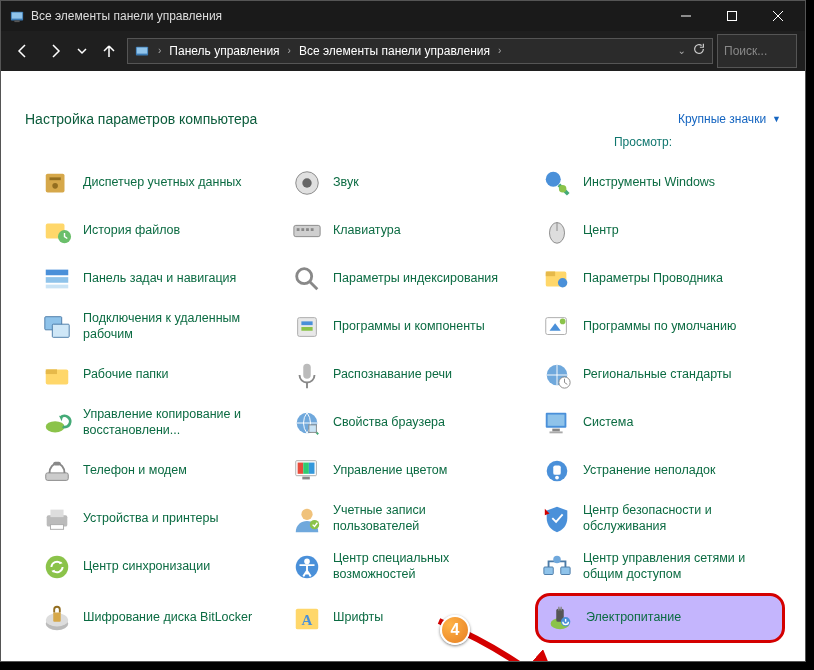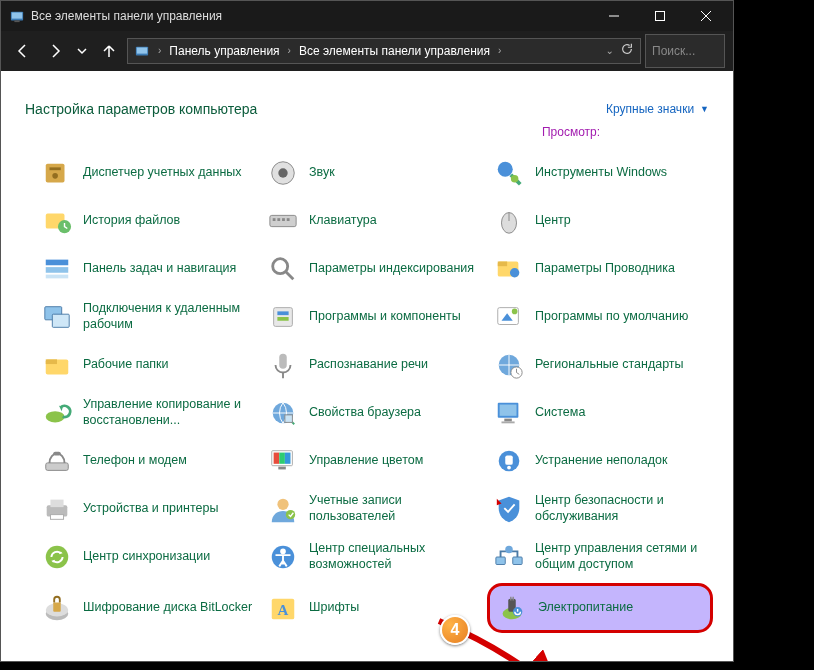"Все элементы панели управления" .window { width: 734px -> 806px }
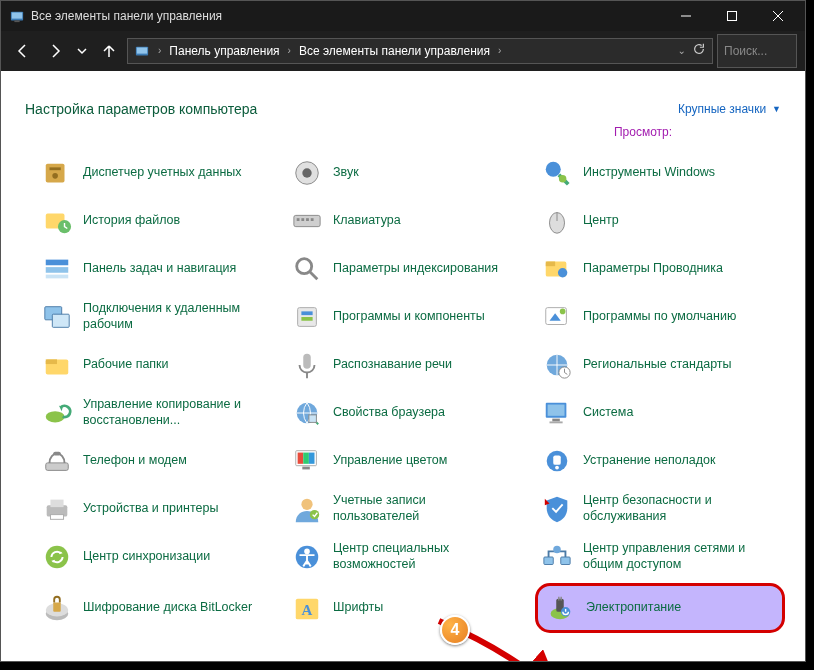"Настройка параметров компьютера" .header-row { padding: 8px 24px 12px 24px -> 18px 24px 12px 24px }
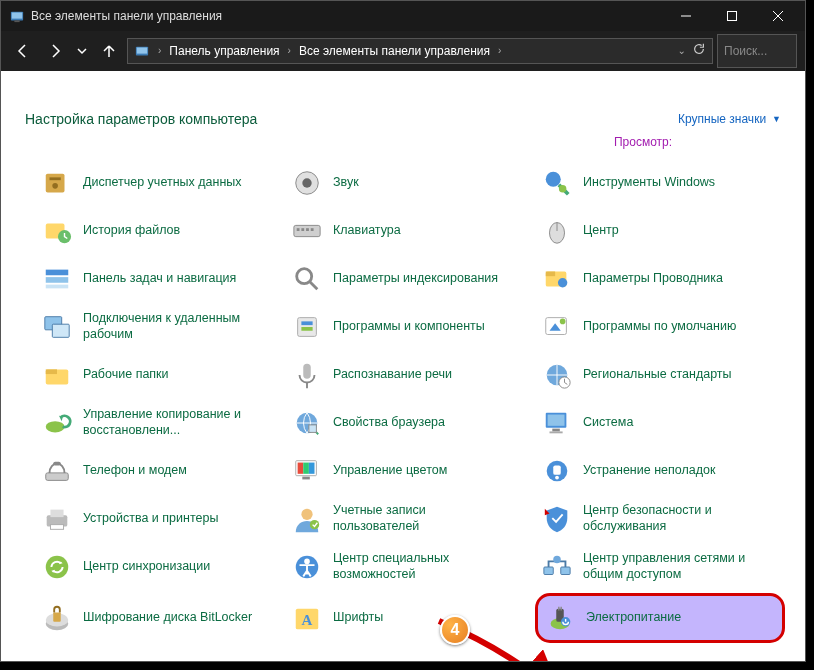"Просмотр:" .view-area .lbl { color: #a21caf -> #0f766e }
